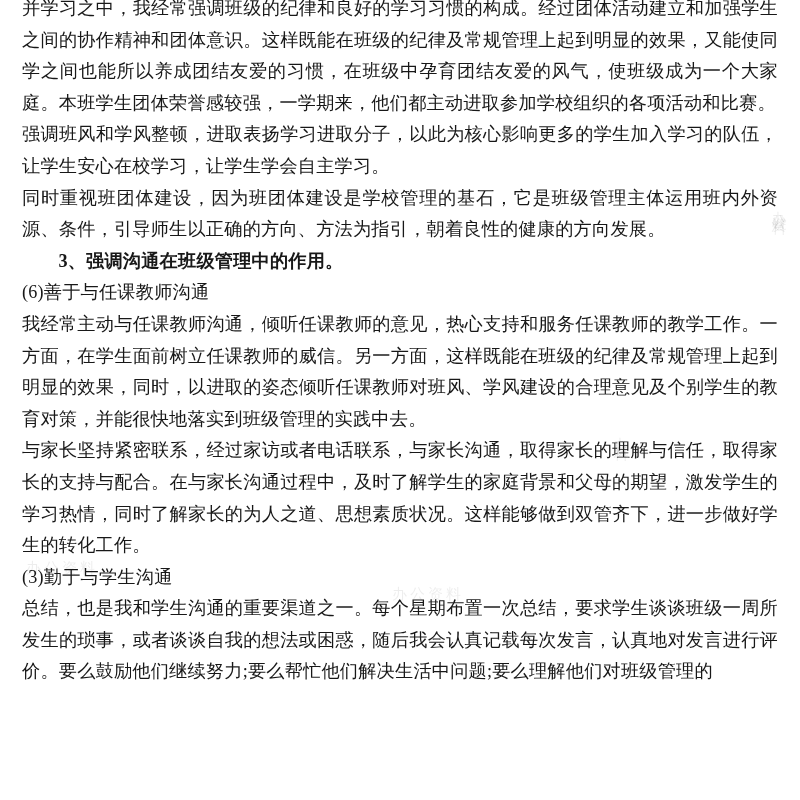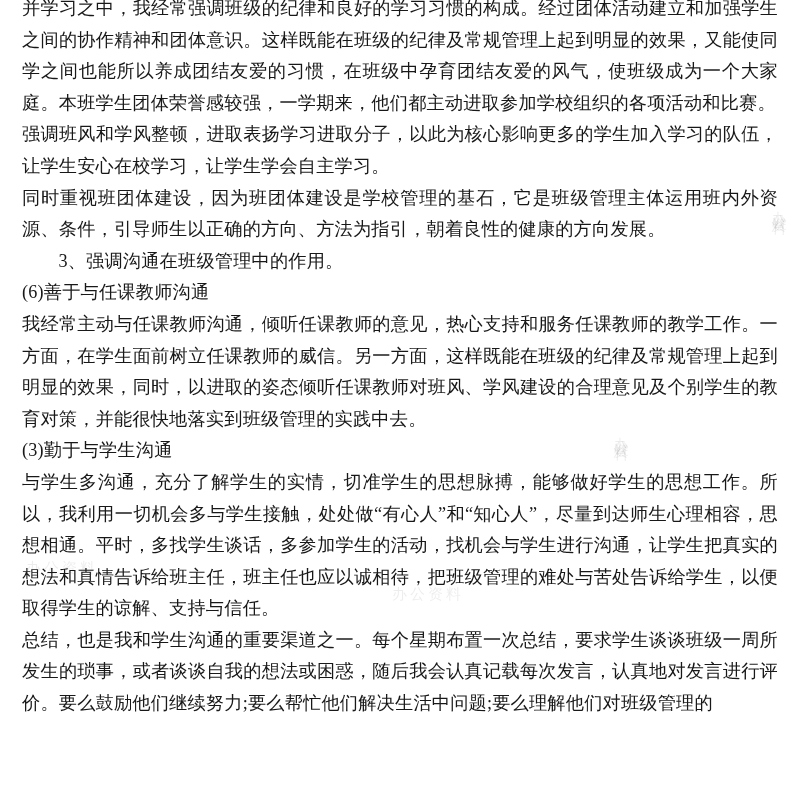"3、强调沟通在班级管理中的作用。" p.para.heading { font-weight: normal -> bold }
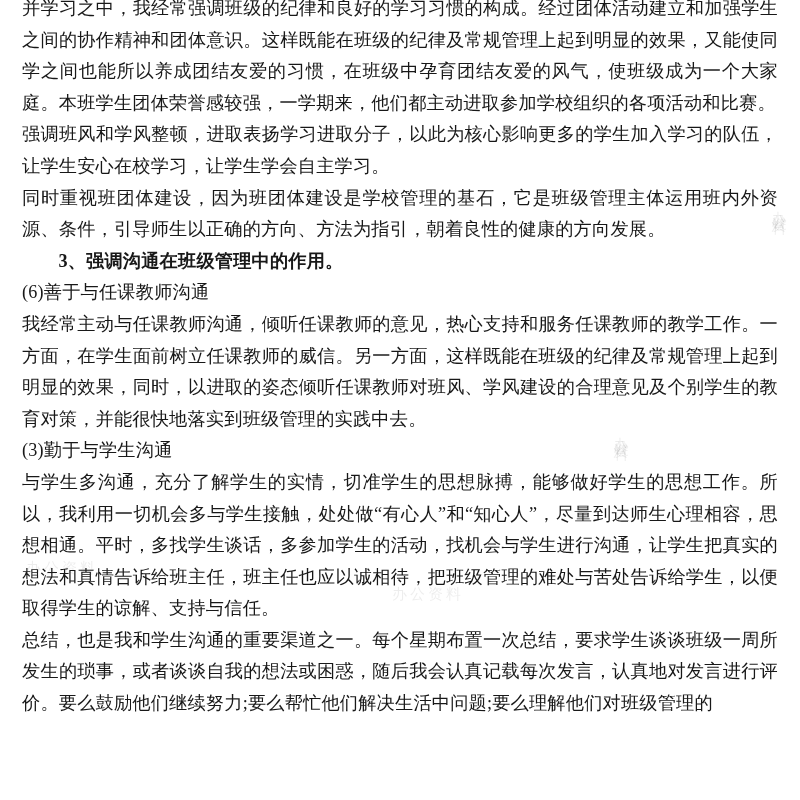"与家长坚持紧密联系，经过家访或者电话联系，与家长沟通，取得家长的理解与信任，取得" p.para { html: none -> <p>与家长坚持紧密联系，经过家访或者电话联系，与家长沟通，取得家长的理解与信任，取得家长的支持与配合。在与家长沟通过程中，及时了解学生的家庭背景和父母的期望，激发学生的学习热情，同时了解家长的为人之道、思想素质状况。这样能够做到双管齐下，进一步做好学生的转化工作。</p> }
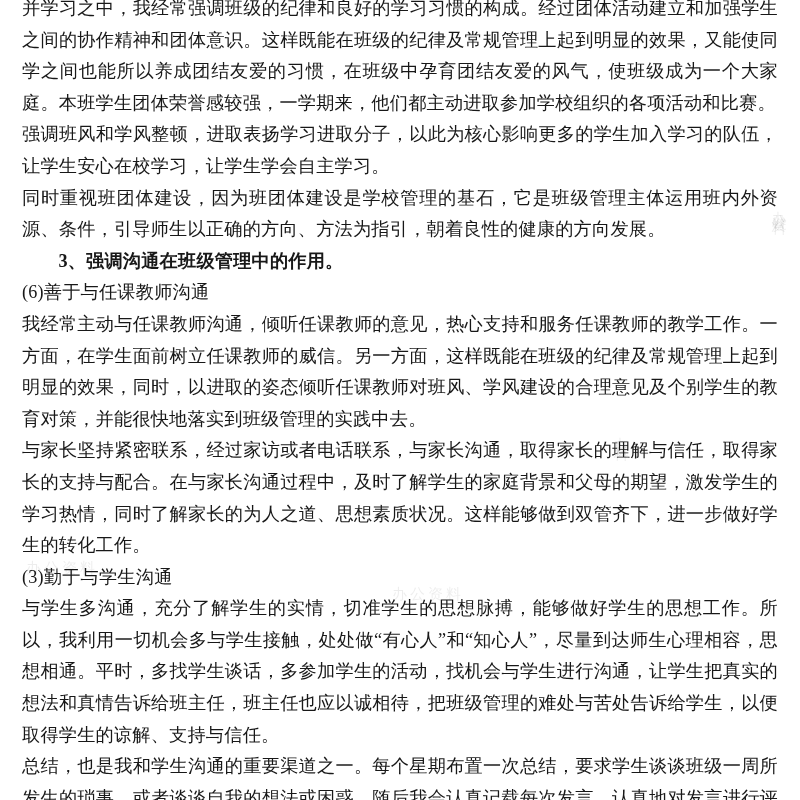"与学生多沟通，充分了解学生的实情，切准学生的思想脉搏，能够做好学生的思想工作。所" p.para { html: <p>与学生多沟通，充分了解学生的实情，切准学生的思想脉搏，能够做好学生的思想工作。所以，我利用一切机会多与学生接触，处处做“有心人”和“知心人”，尽量到达师生心理相容，思想相通。平时，多找学生谈话，多参加学生的活动，找机会与学生进行沟通，让学生把真实的想法和真情告诉给班主任，班主任也应以诚相待，把班级管理的难处与苦处告诉给学生，以便取得学生的谅解、支持与信任。</p> -> none }
